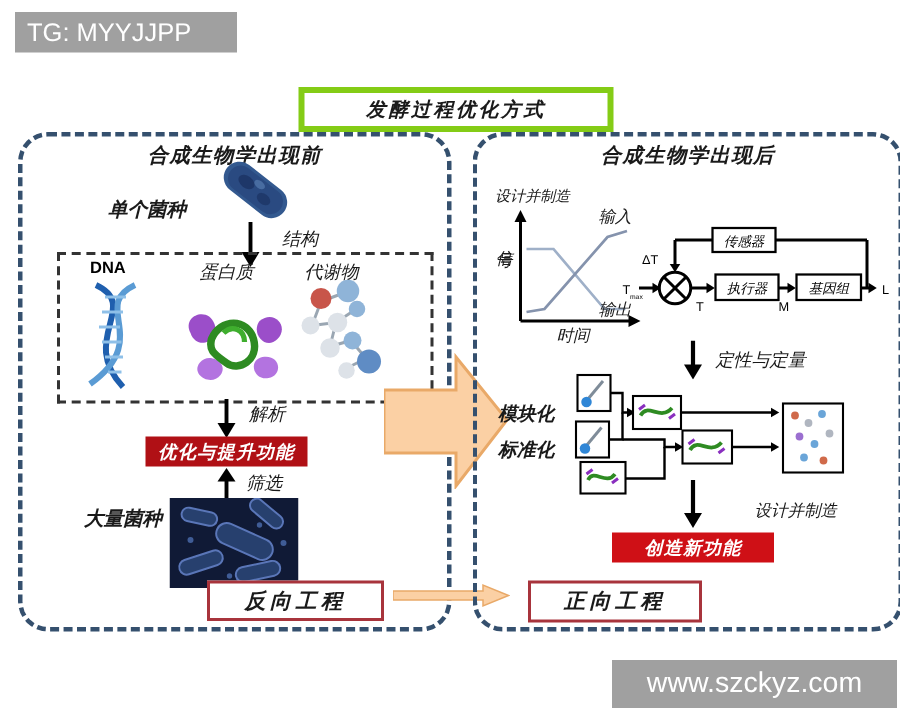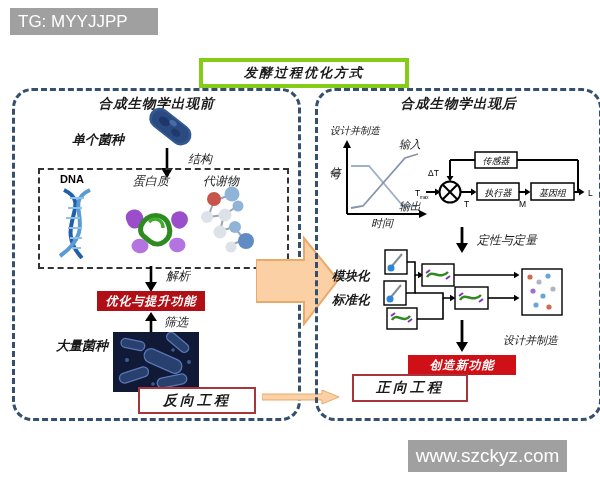"正向工程" #forward-box { top: 374px -> 387px }
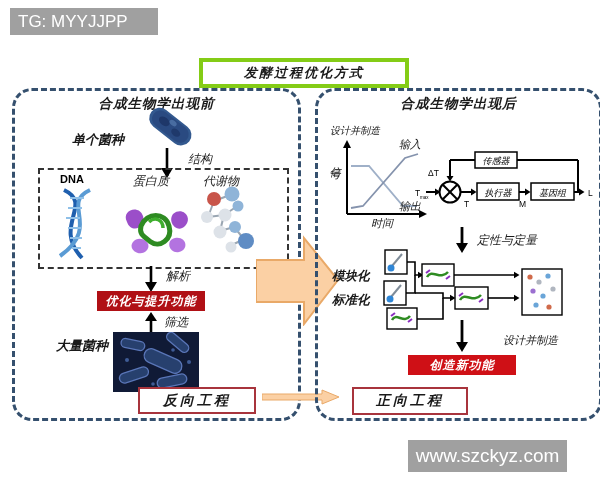"www.szckyz.com" #site-badge { width: 159px -> 190px }
